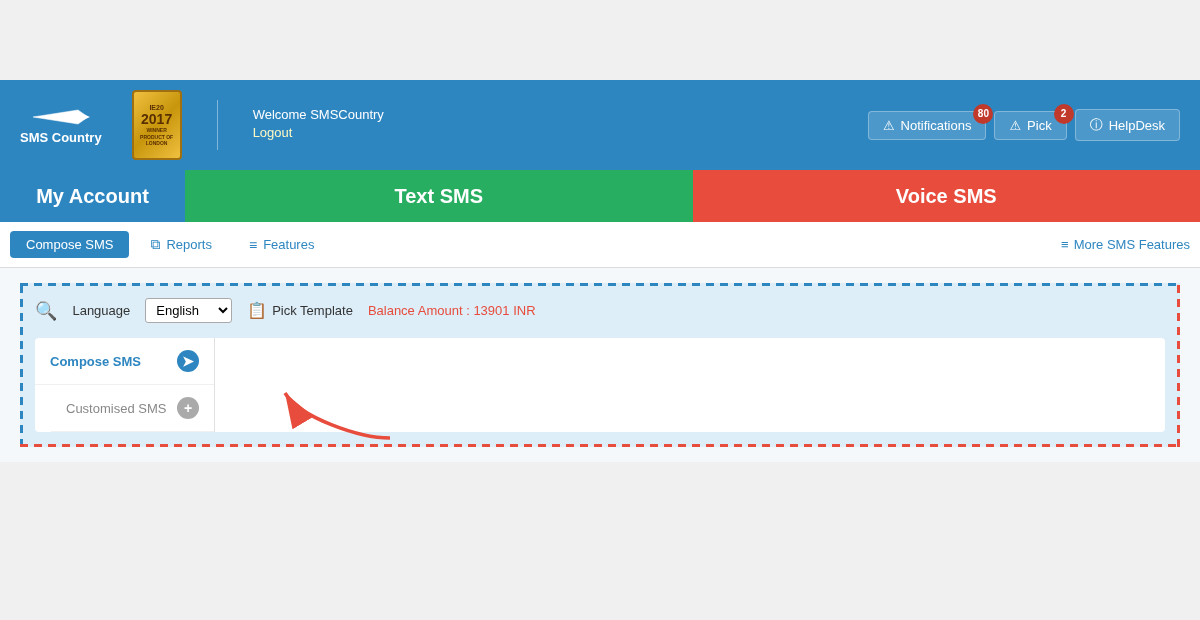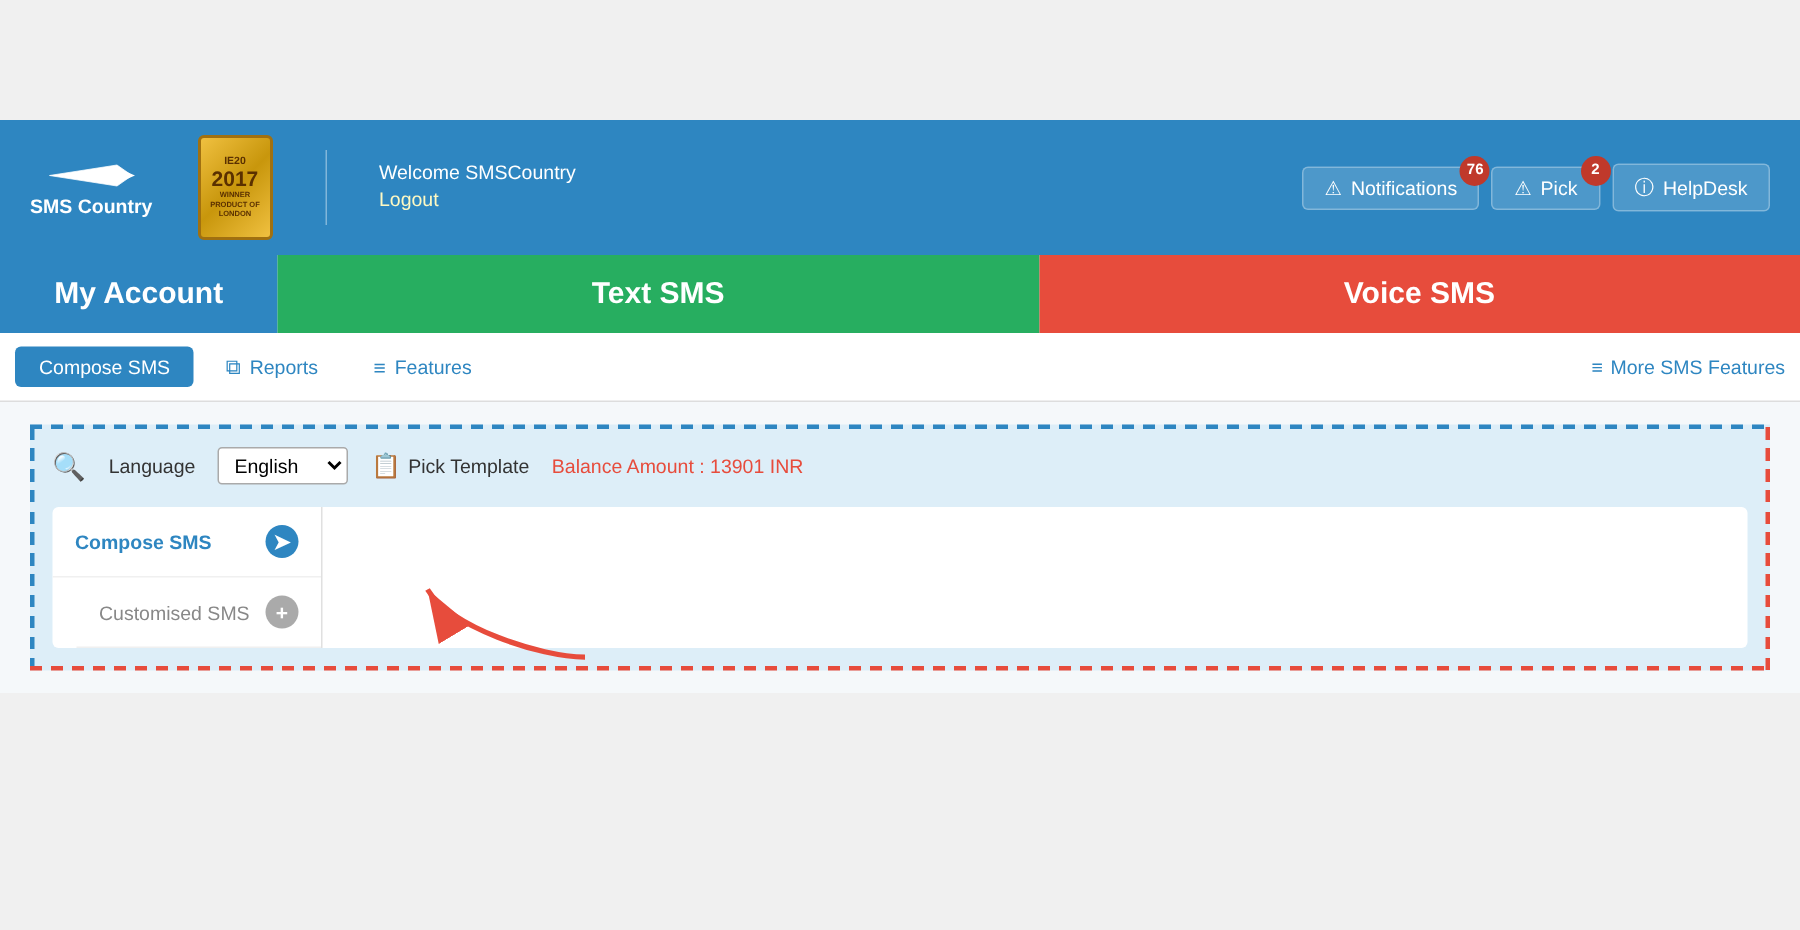"76" span.badge { text: 76 -> 80 }
